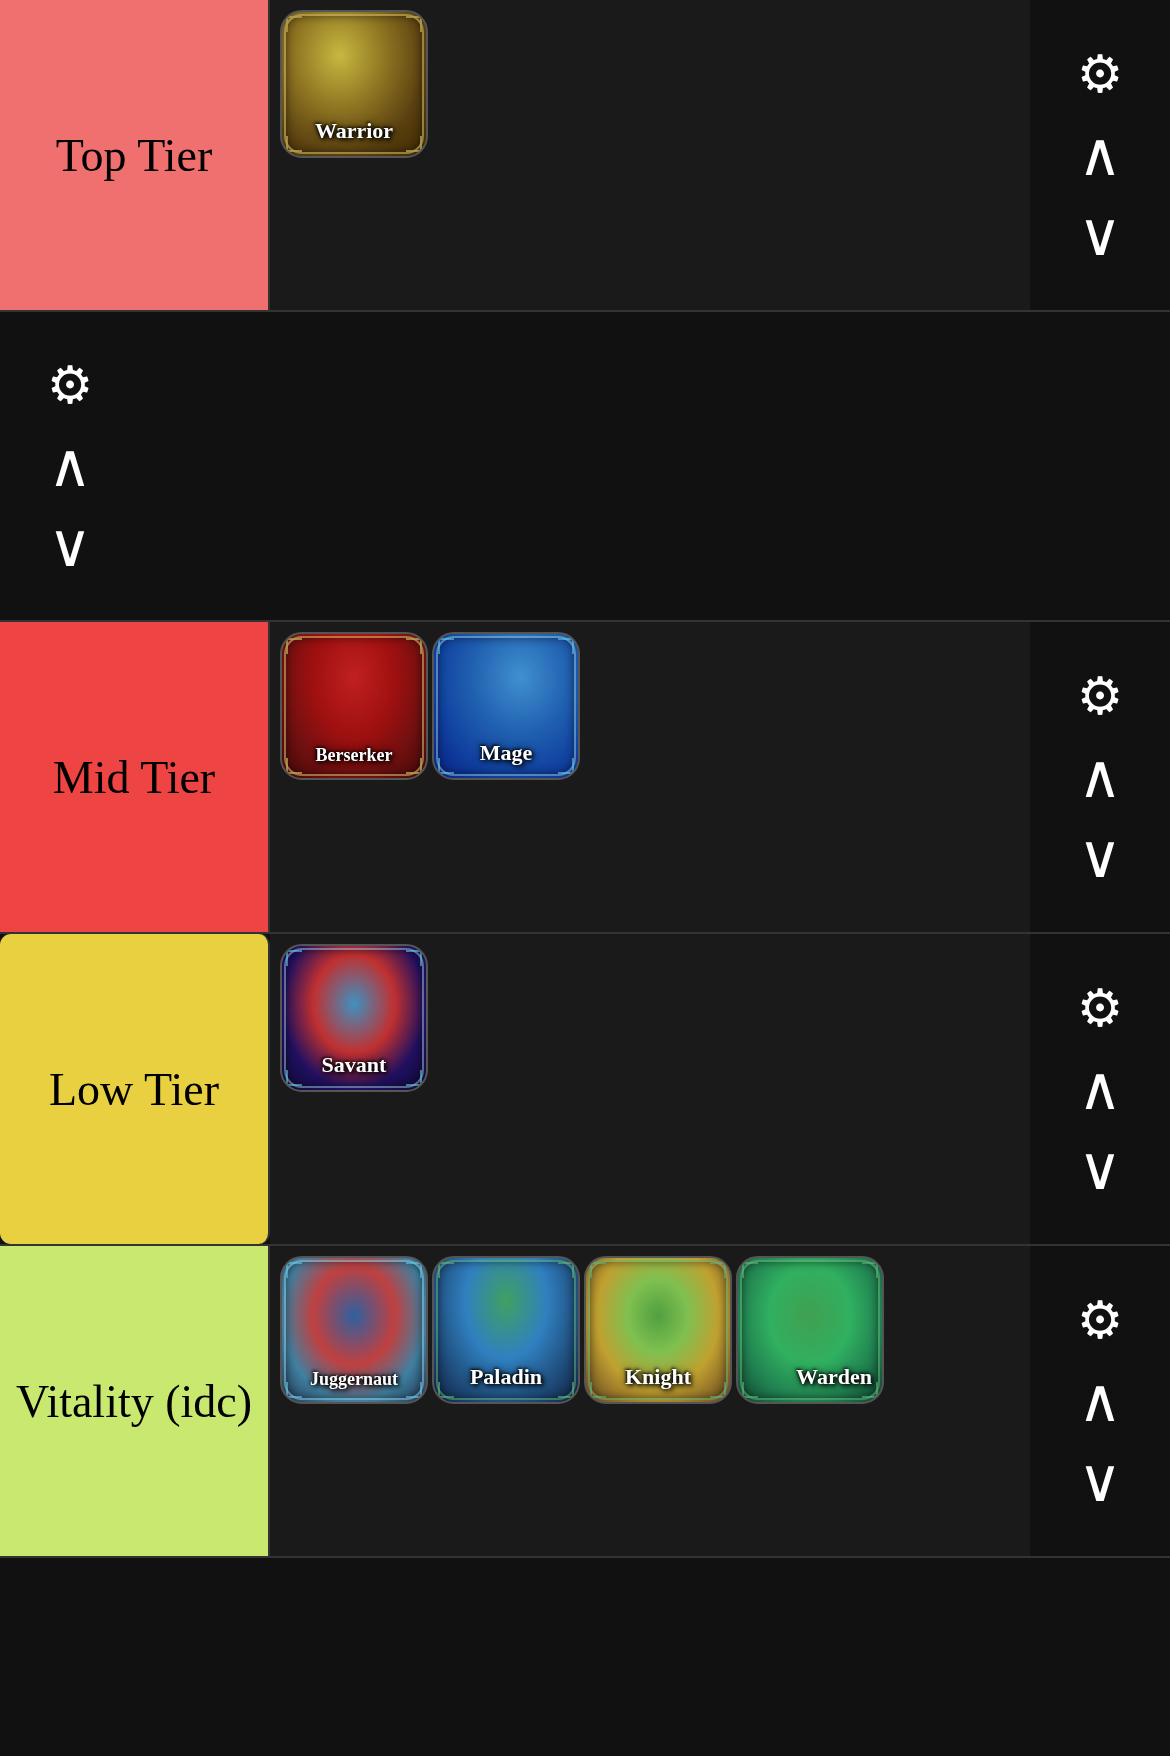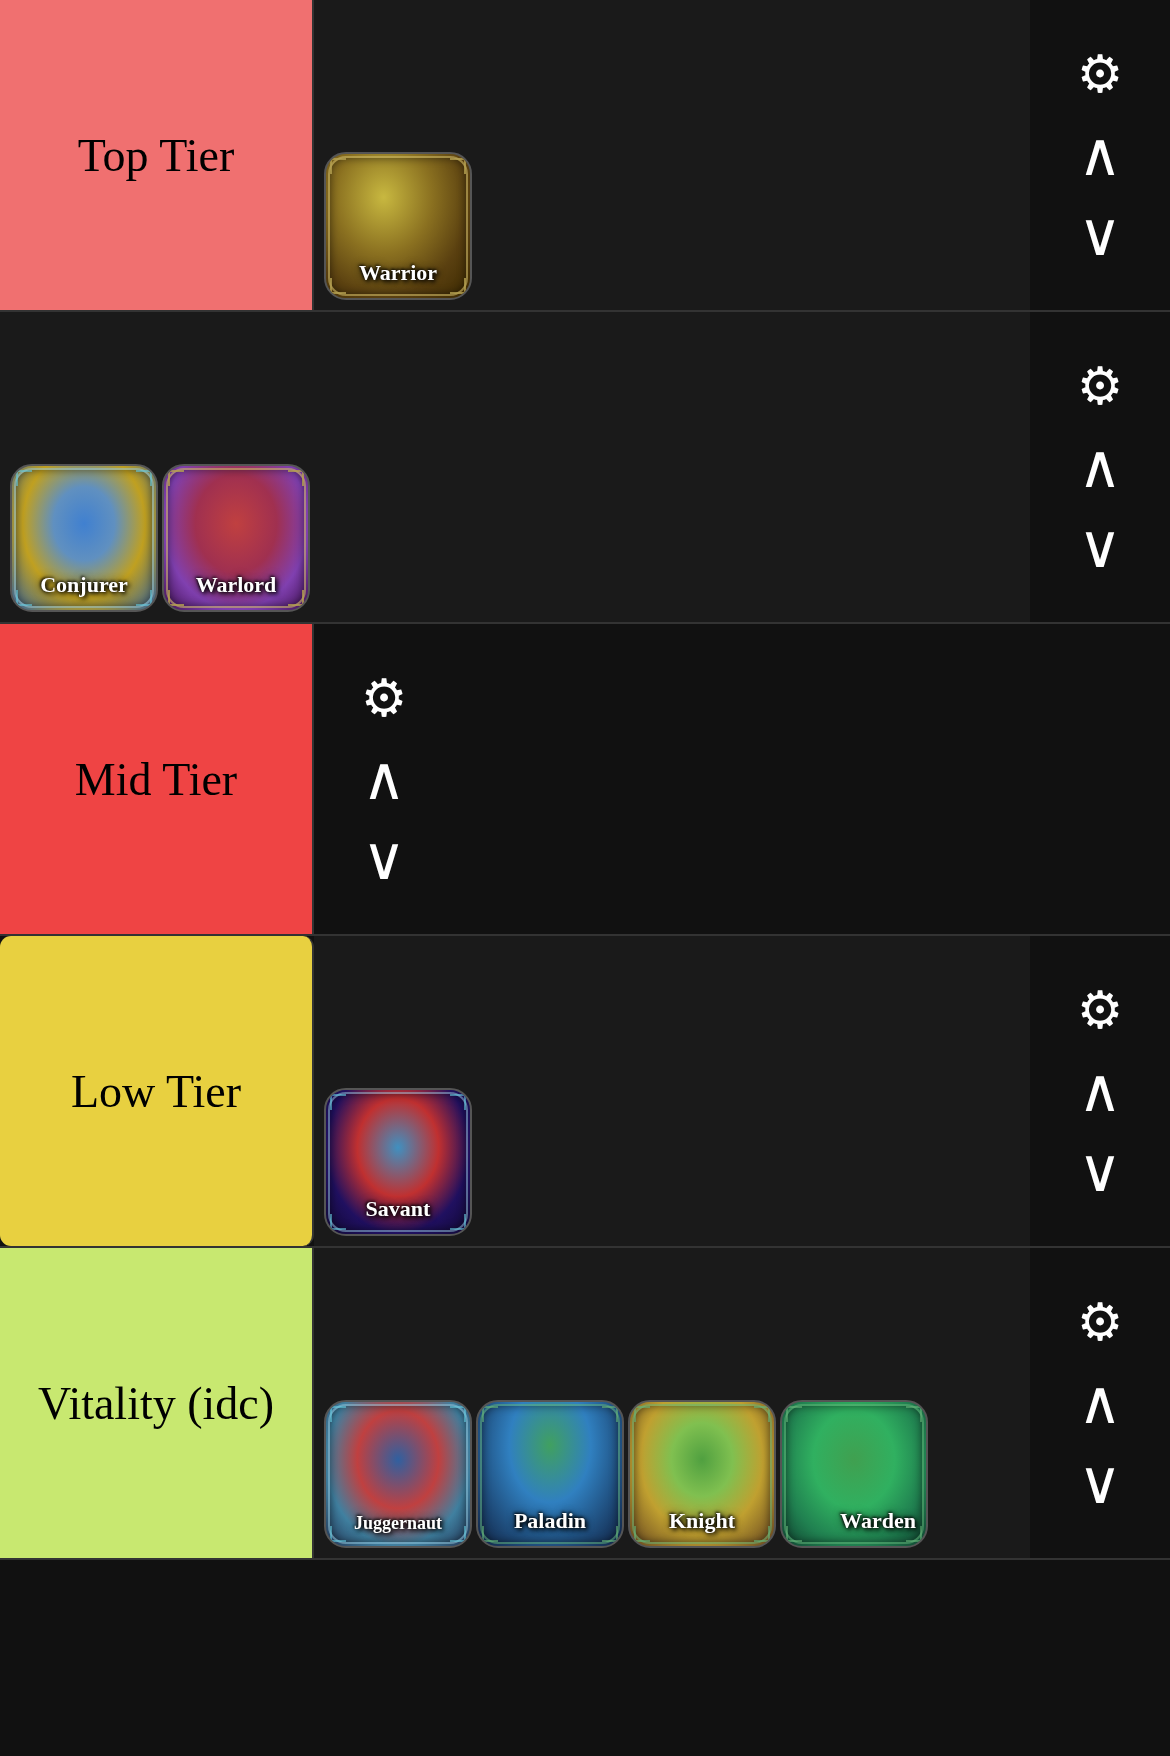"Top Tier" .tier-label { width: 314px -> 270px }
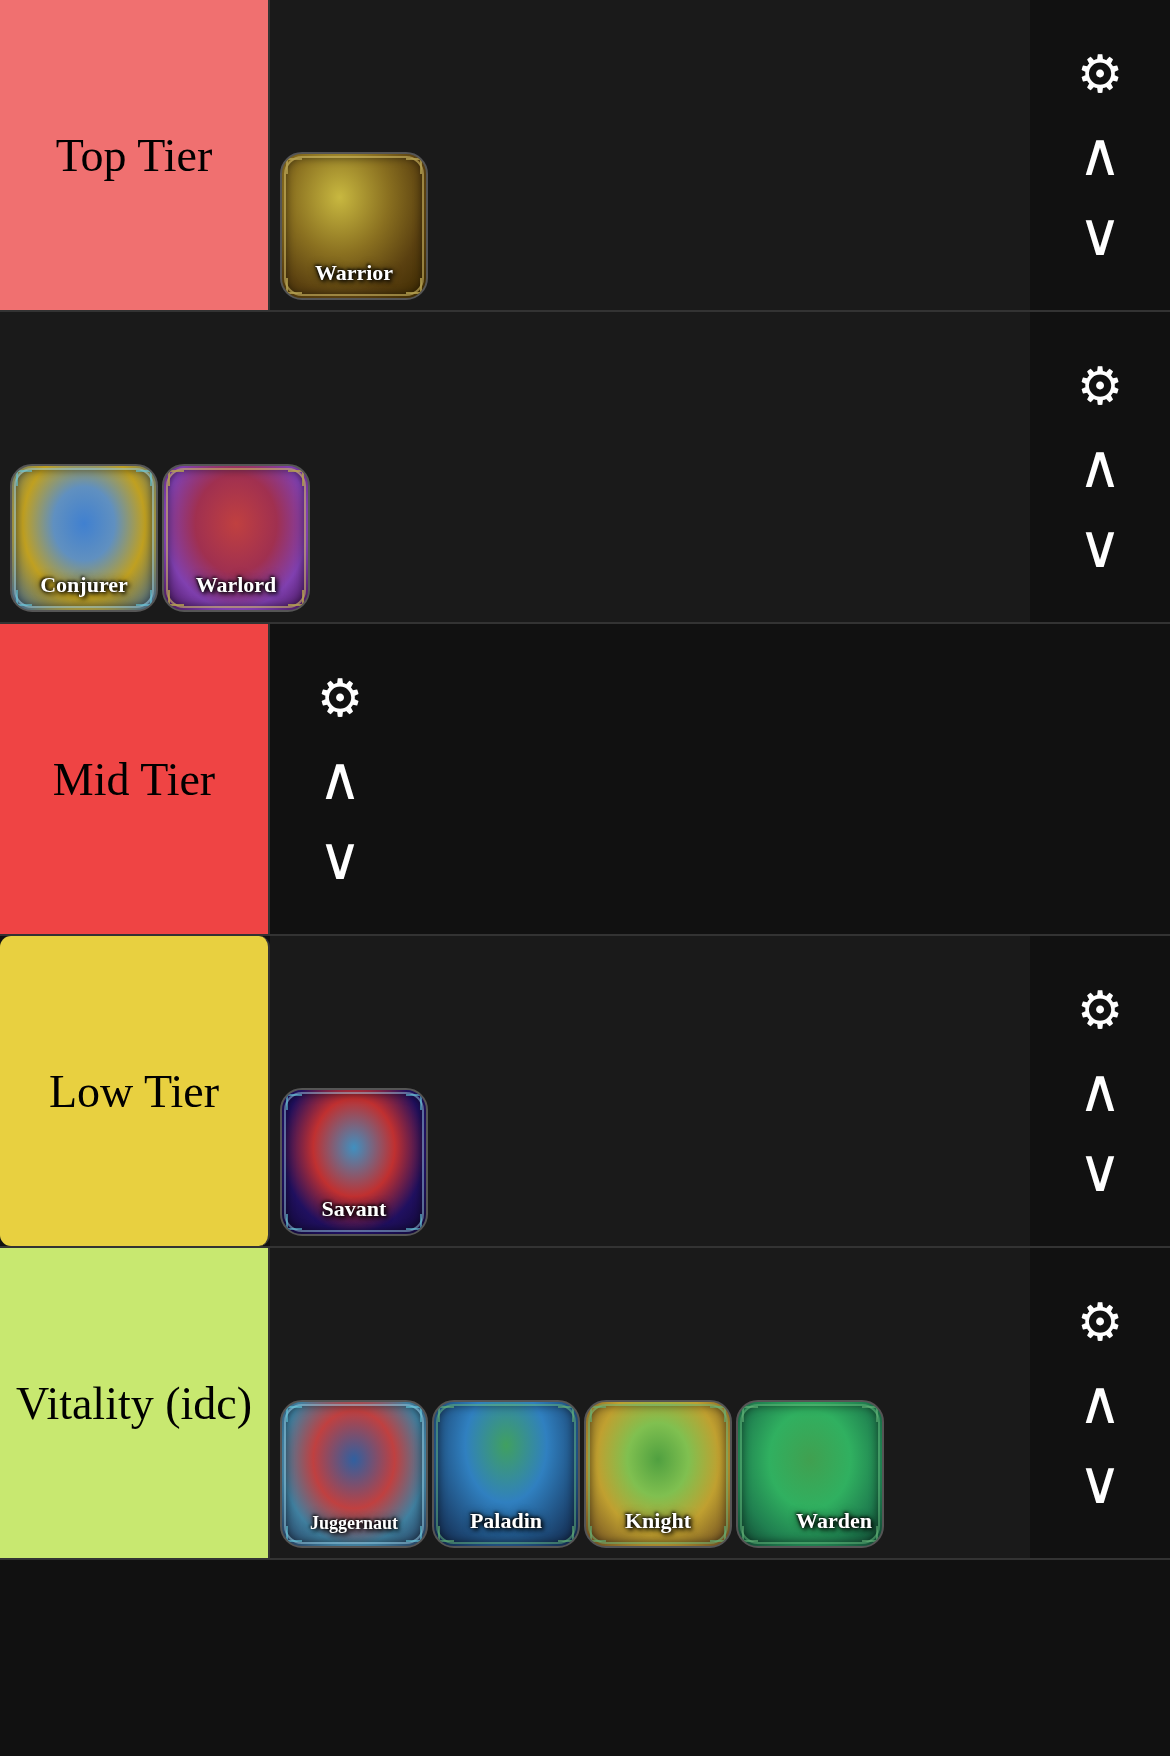"Warrior" .tier-content { align-items: flex-end -> flex-start }
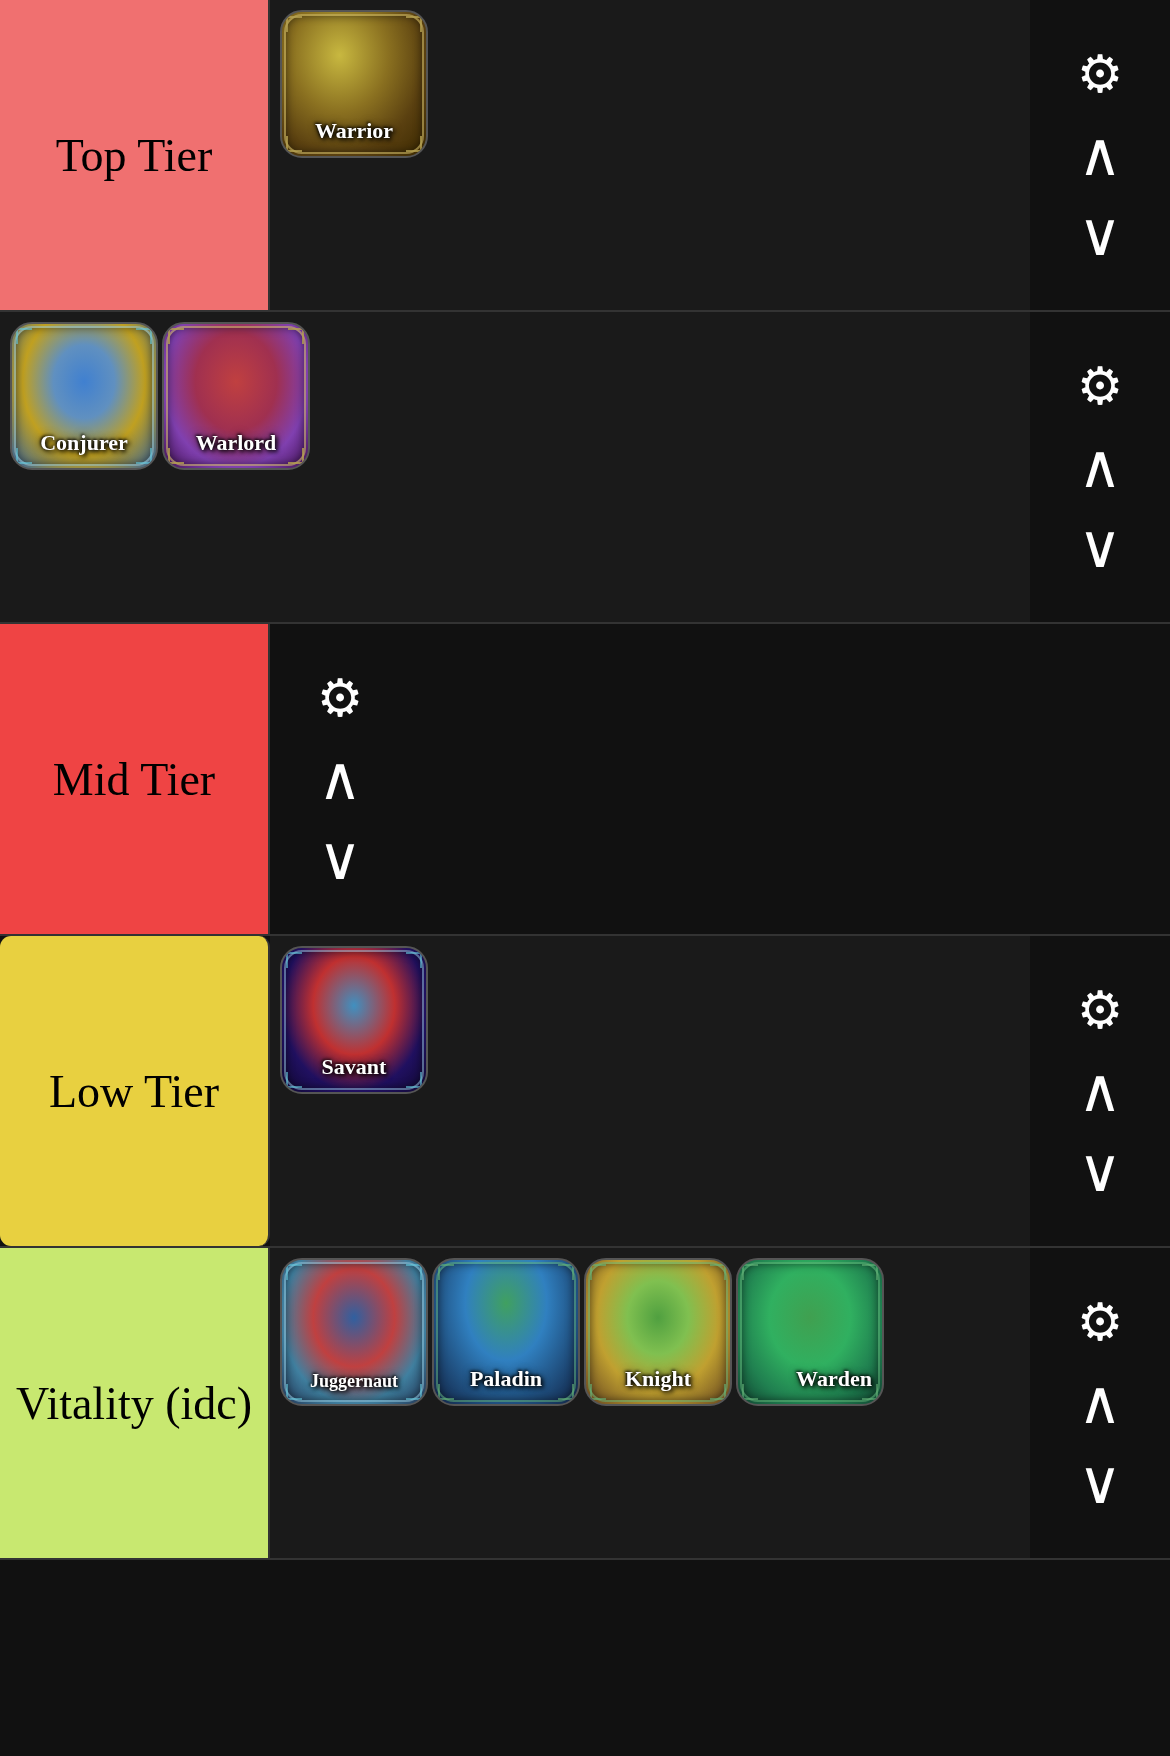"Conjurer" div.tier-content { html: <div> <div> <div></div> <div></div> <div></div> <div></div> <div></div> <div>Conjurer</div> </div> <div> <div></div> <div></div> <div></div> <div></div> <div></div> <div>Warlord</div> </div> </div> -> none }
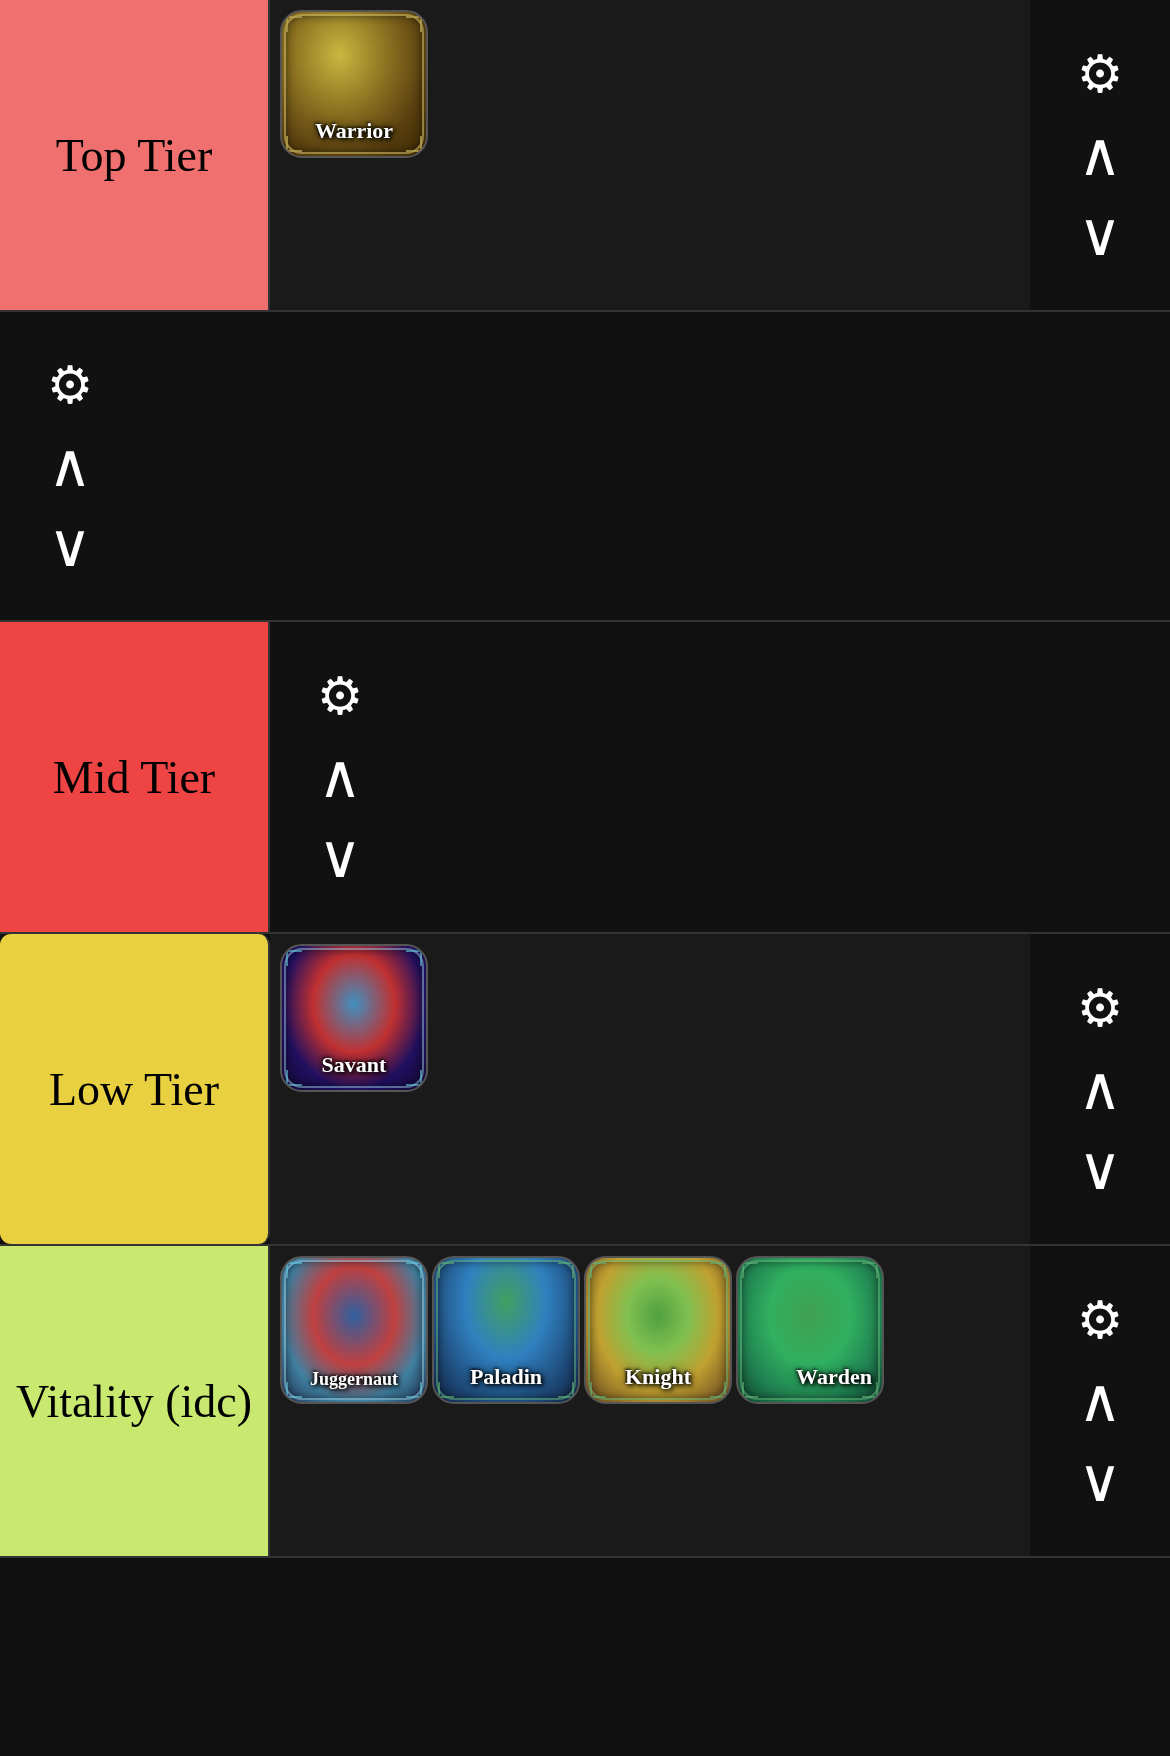"Berserker" div.tier-content { html: none -> <div> <div> <div></div> <div></div> <div></div> <div></div> <div></div> <div>Berserker</div> </div> <div> <div></div> <div></div> <div></div> <div></div> <div></div> <div>Mage</div> </div> </div> }
